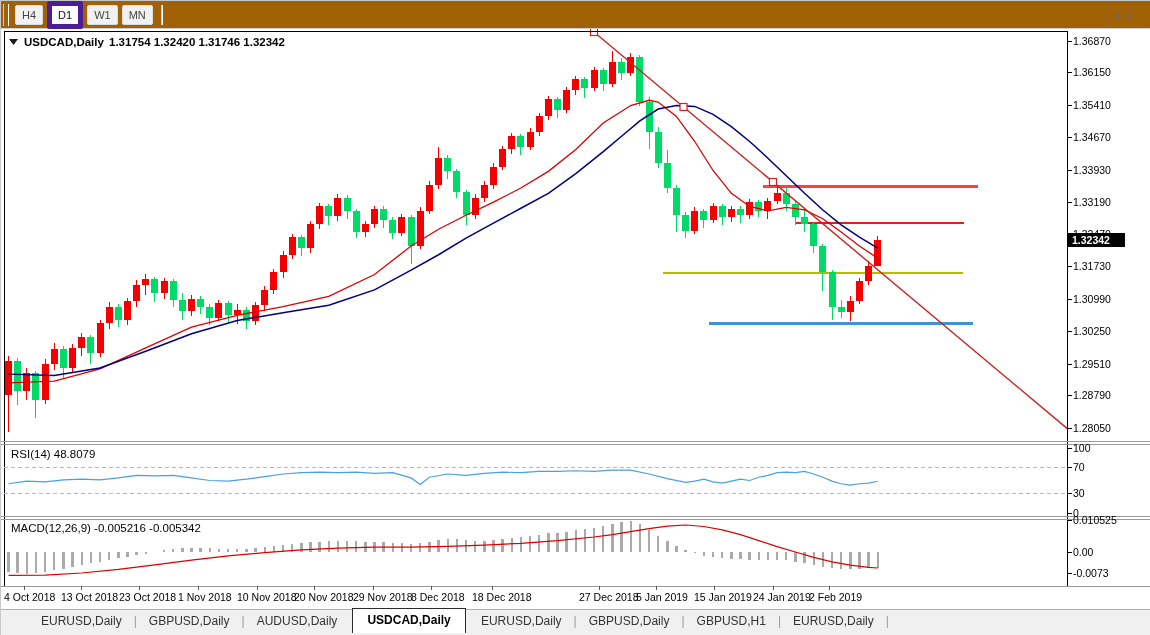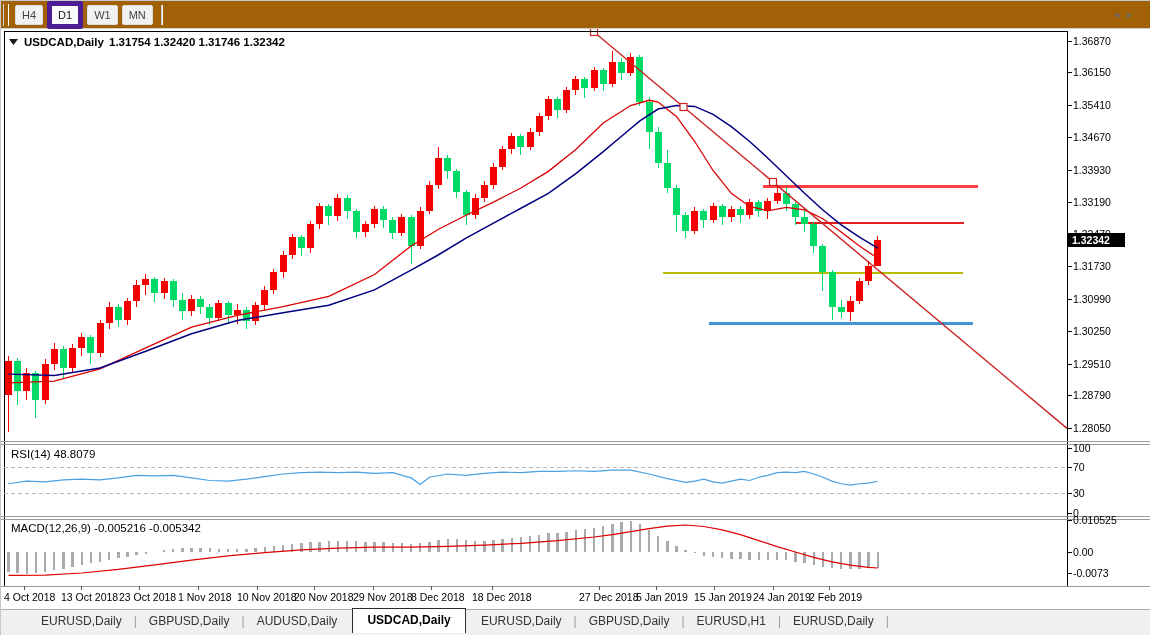"EURUSD,H1" div.tab { text: EURUSD,H1 -> GBPUSD,H1 }
